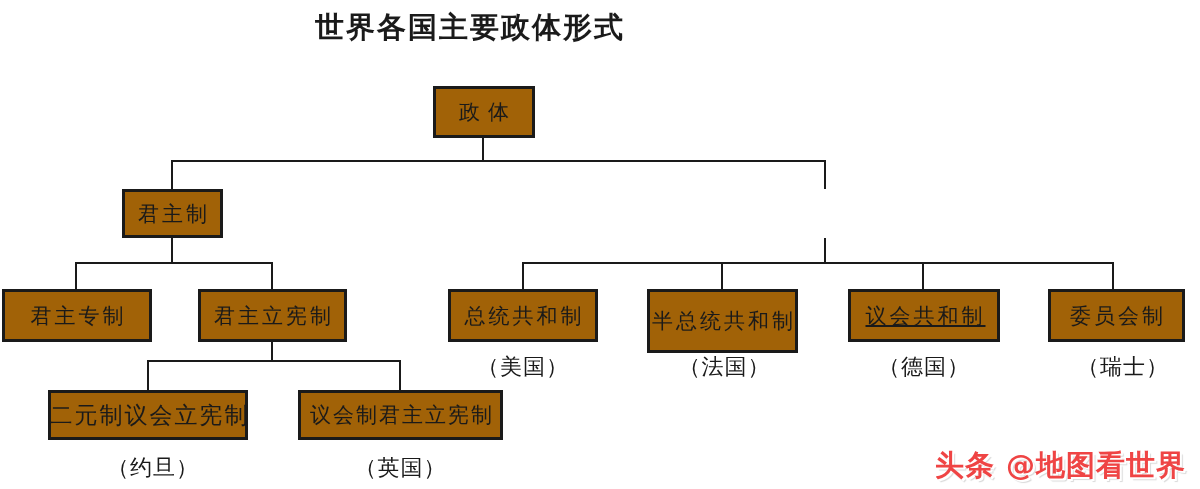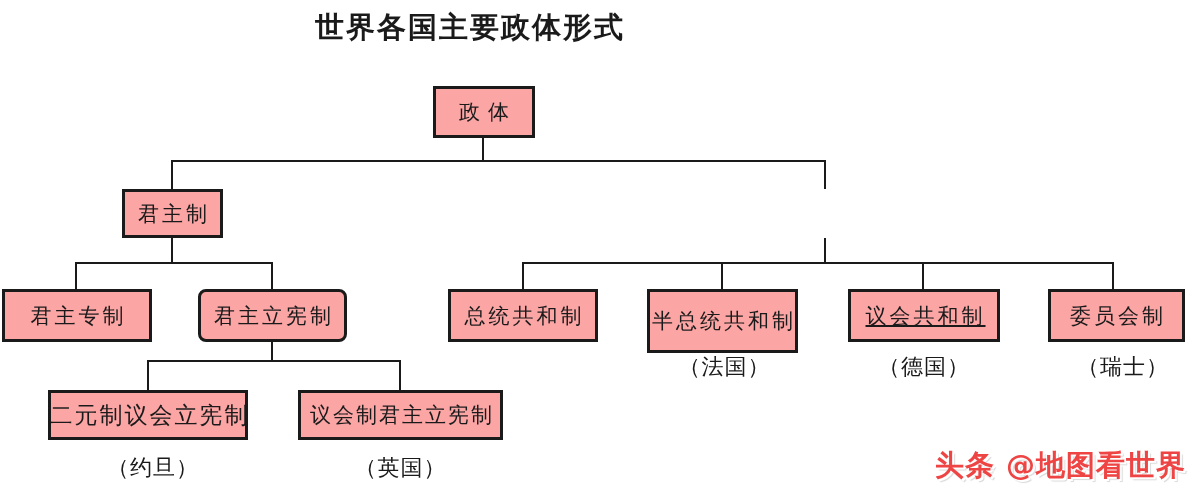"政体" .box { background: #fca5a5 -> #a16207 }
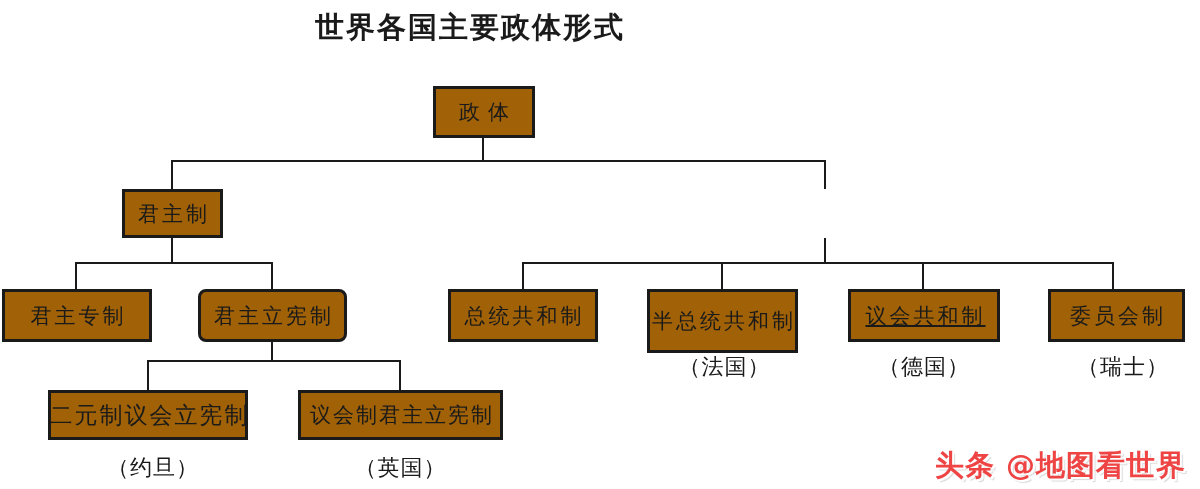"君主立宪制" .n-con { border-radius: 8px -> none }
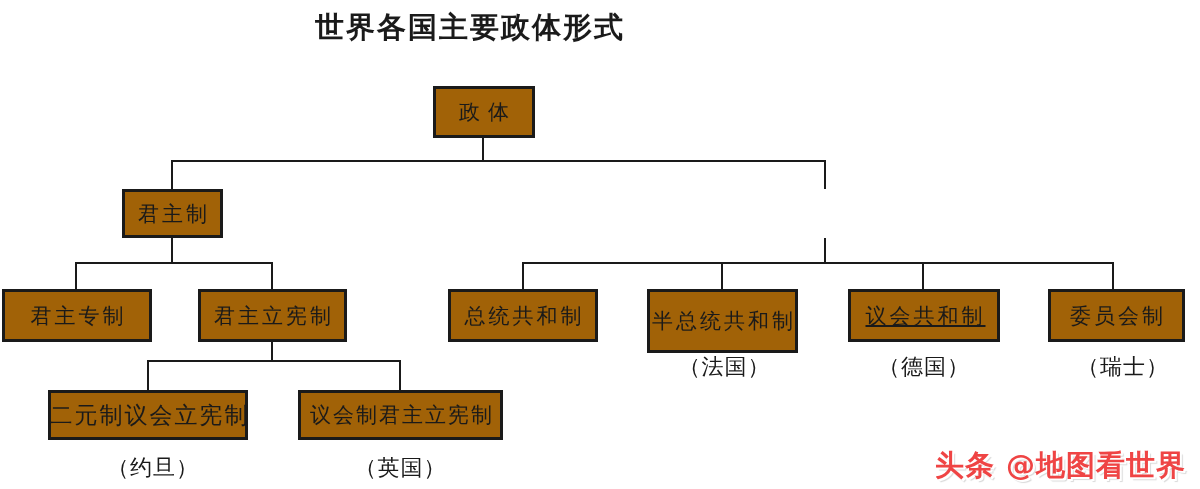"（美国）" div.country { html: none -> <div>（美国）</div> }
